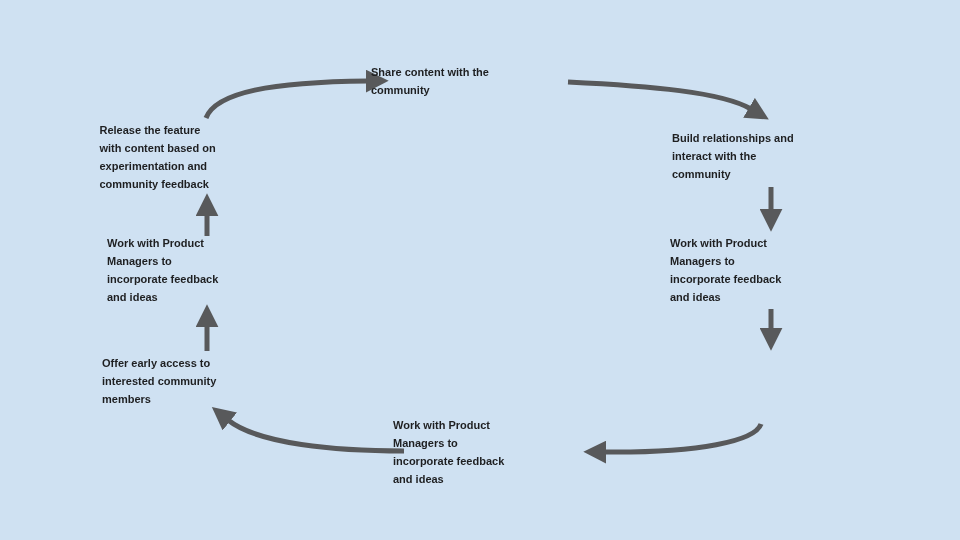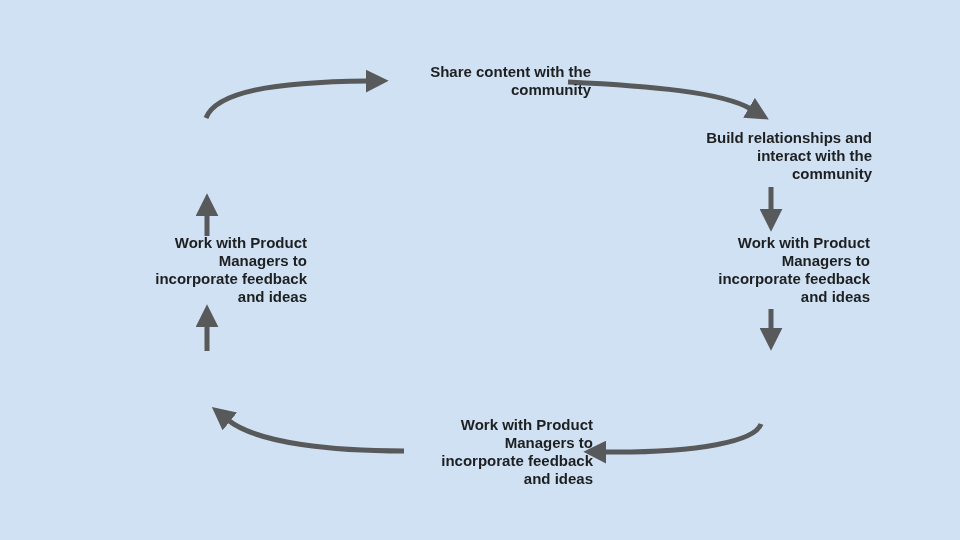"Share content with the" .node { font-size: 15px -> 11px; text-align: right -> left }
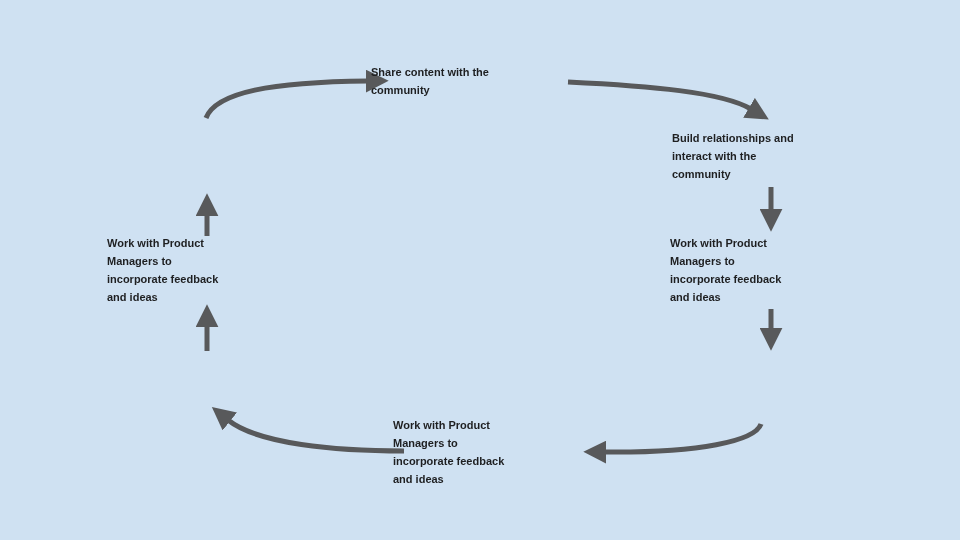"Release the feature" div.node { html: none -> <div>Release the feature with content based on experimentation and community feedback</div> }
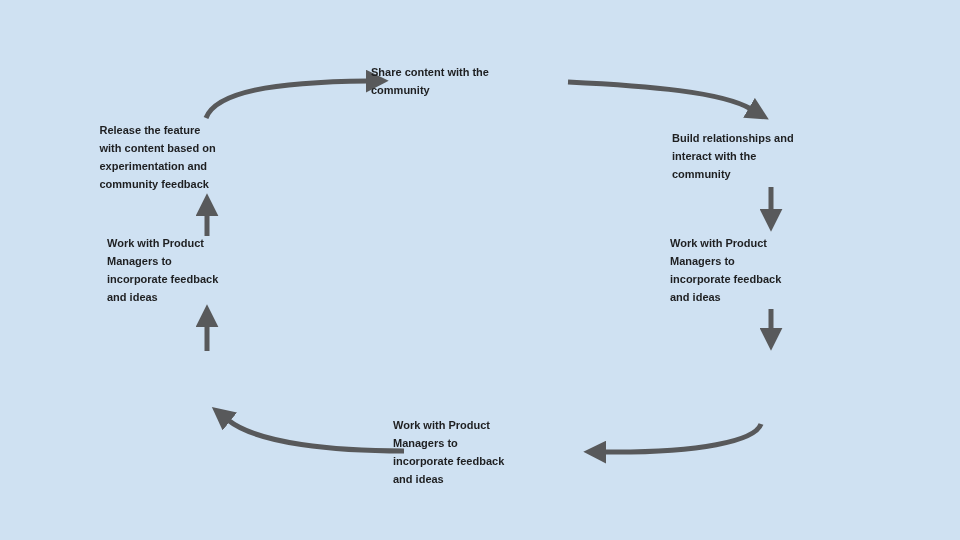"Offer early access to" div.node { html: none -> <div>Offer early access to interested community members</div> }
